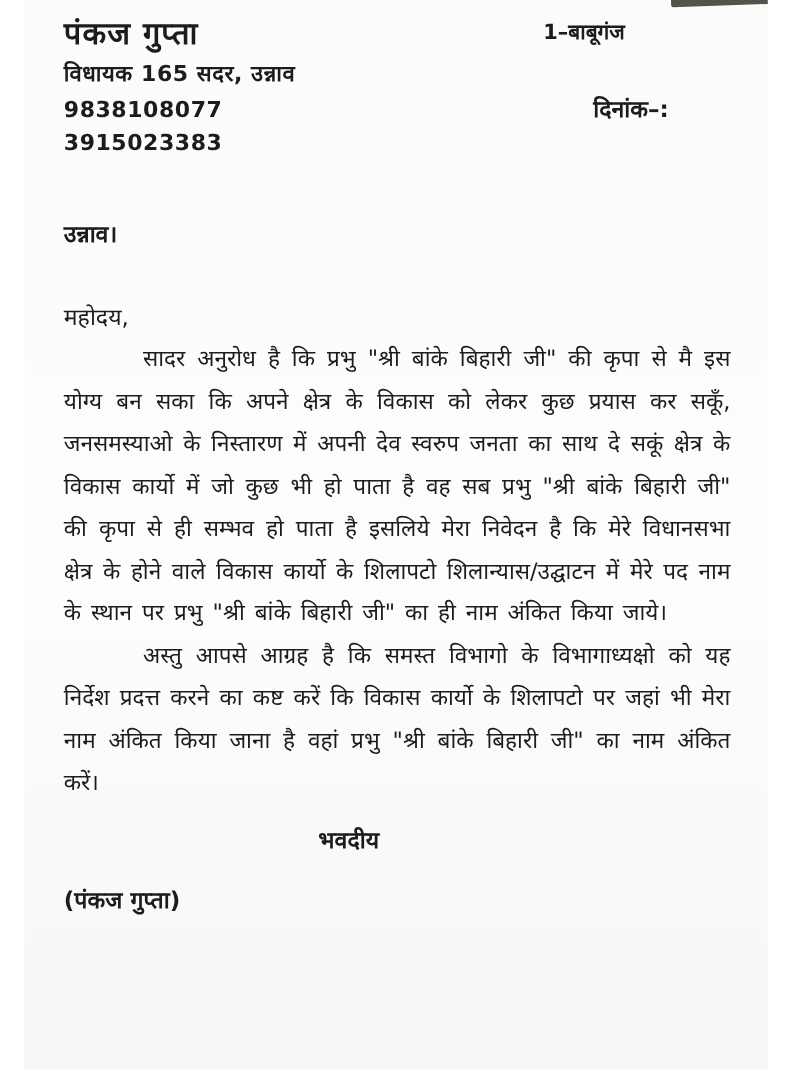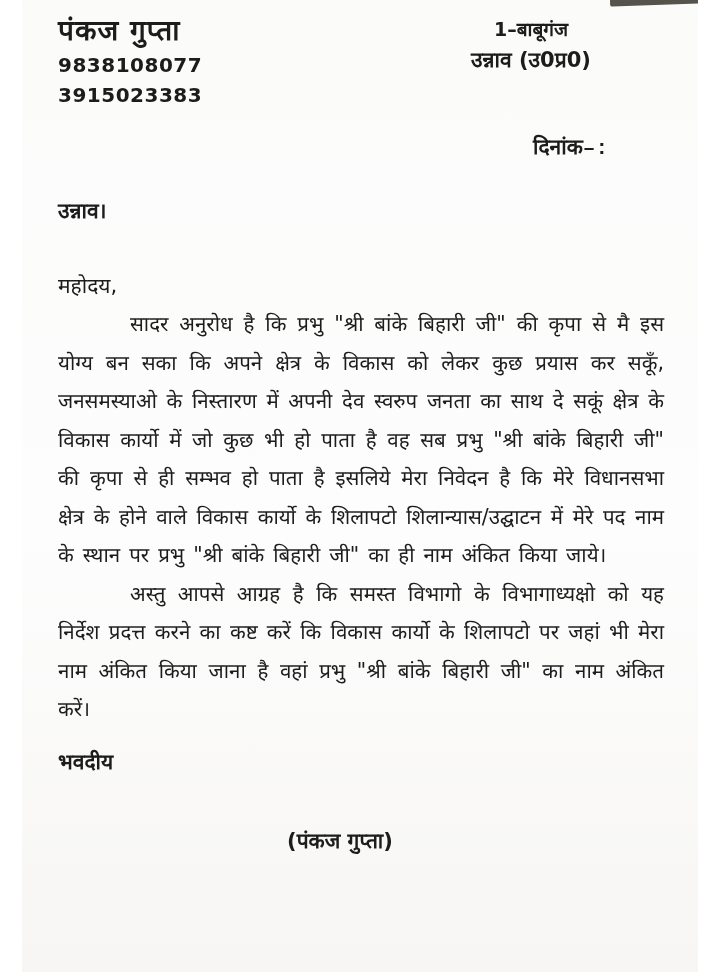"विधायक 165 सदर, उन्नाव" div.sender-title { html: none -> <div>विधायक 165 सदर, उन्नाव</div> }
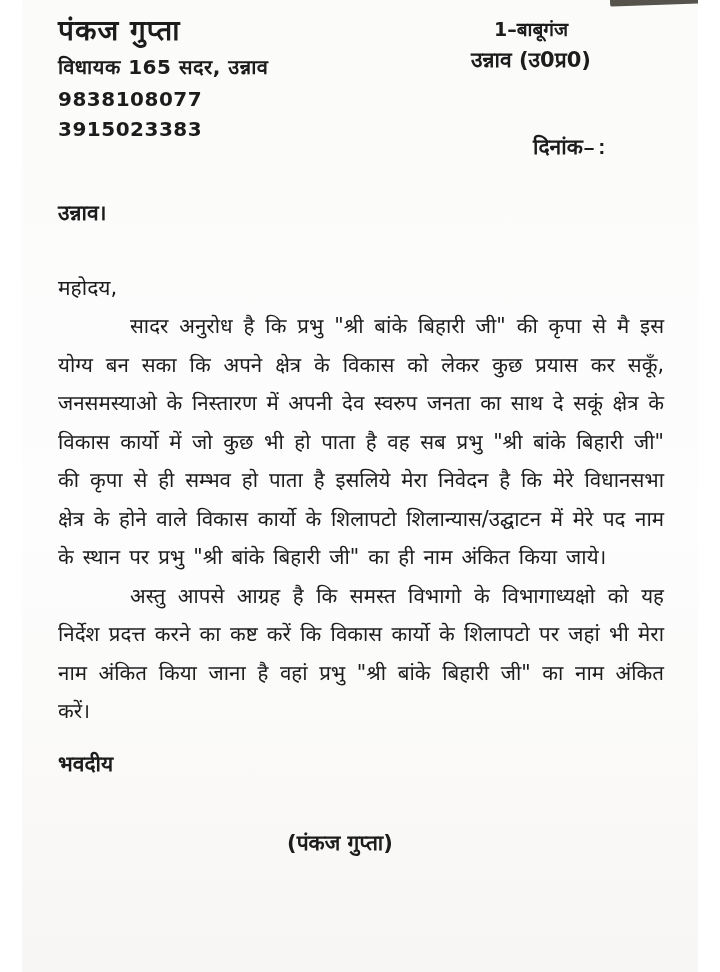"उन्नाव (उ0प्र0)" div.addr2 { html: <div>उन्नाव (उ0प्र0)</div> -> none }
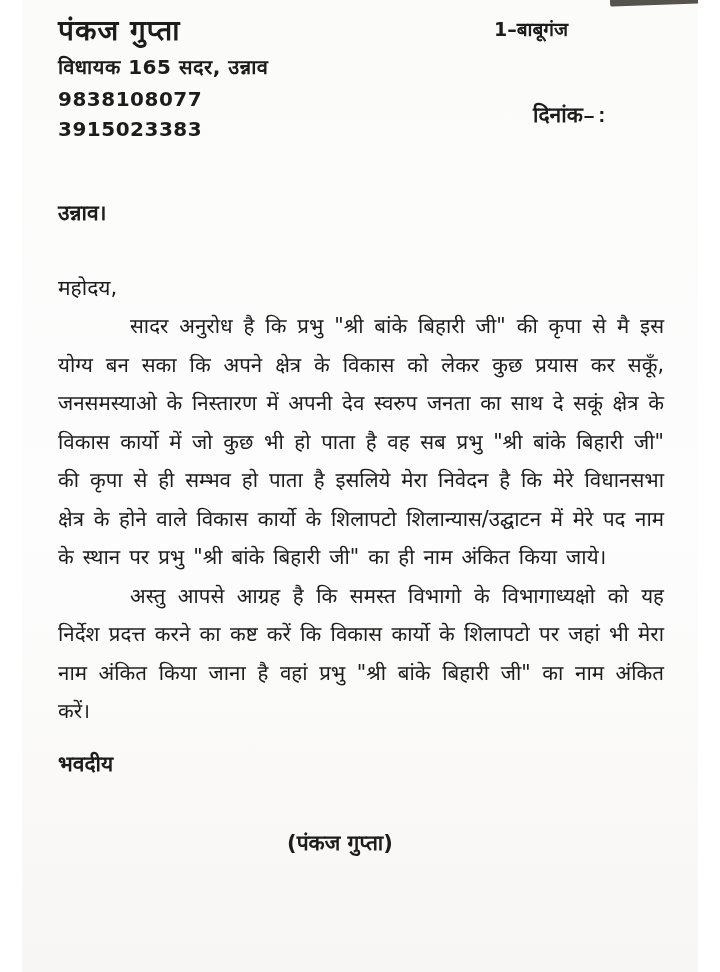"दिनांक–:" .date-line { font-family: Liberation Mono, monospace -> none; margin-top: 56px -> 40px }
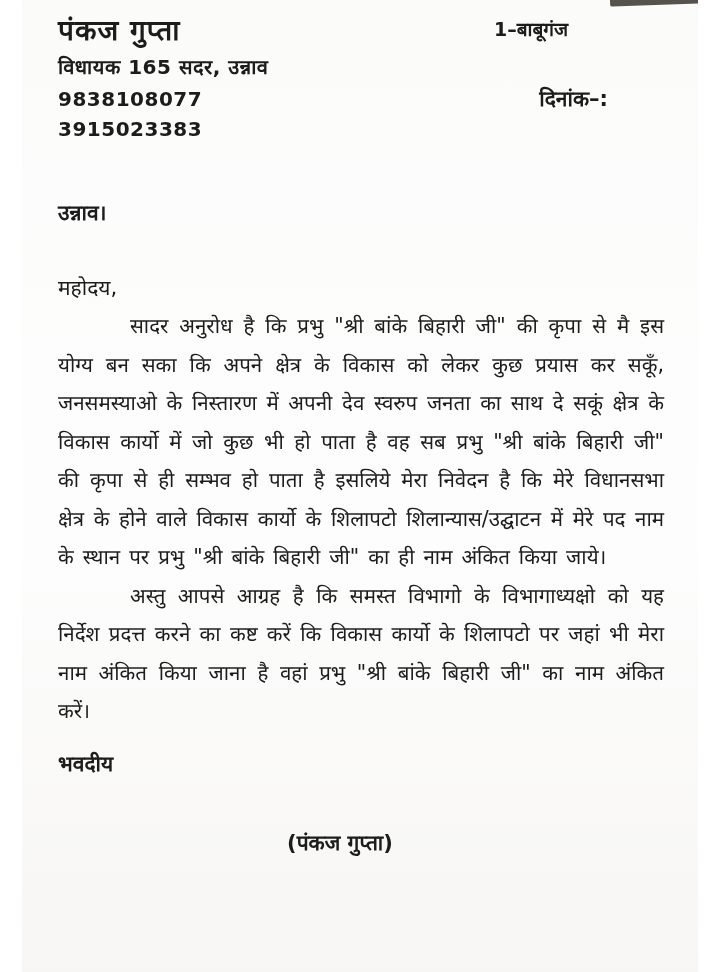"भवदीय" .closing { text-align: left -> center }
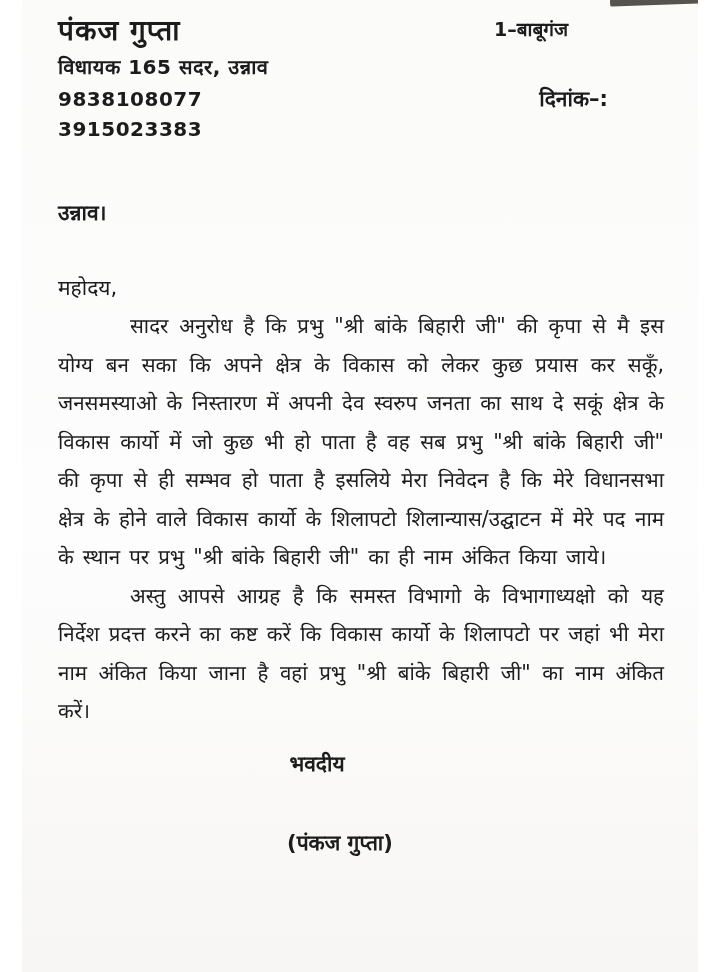"(पंकज गुप्ता)" .signature { margin-top: 45px -> 20px; text-align: center -> left }
